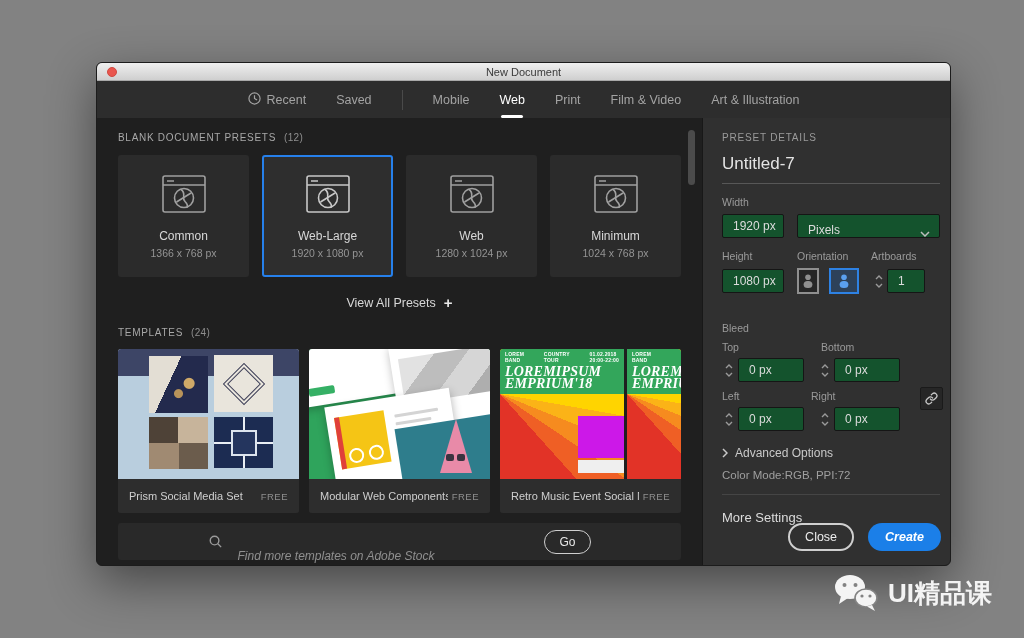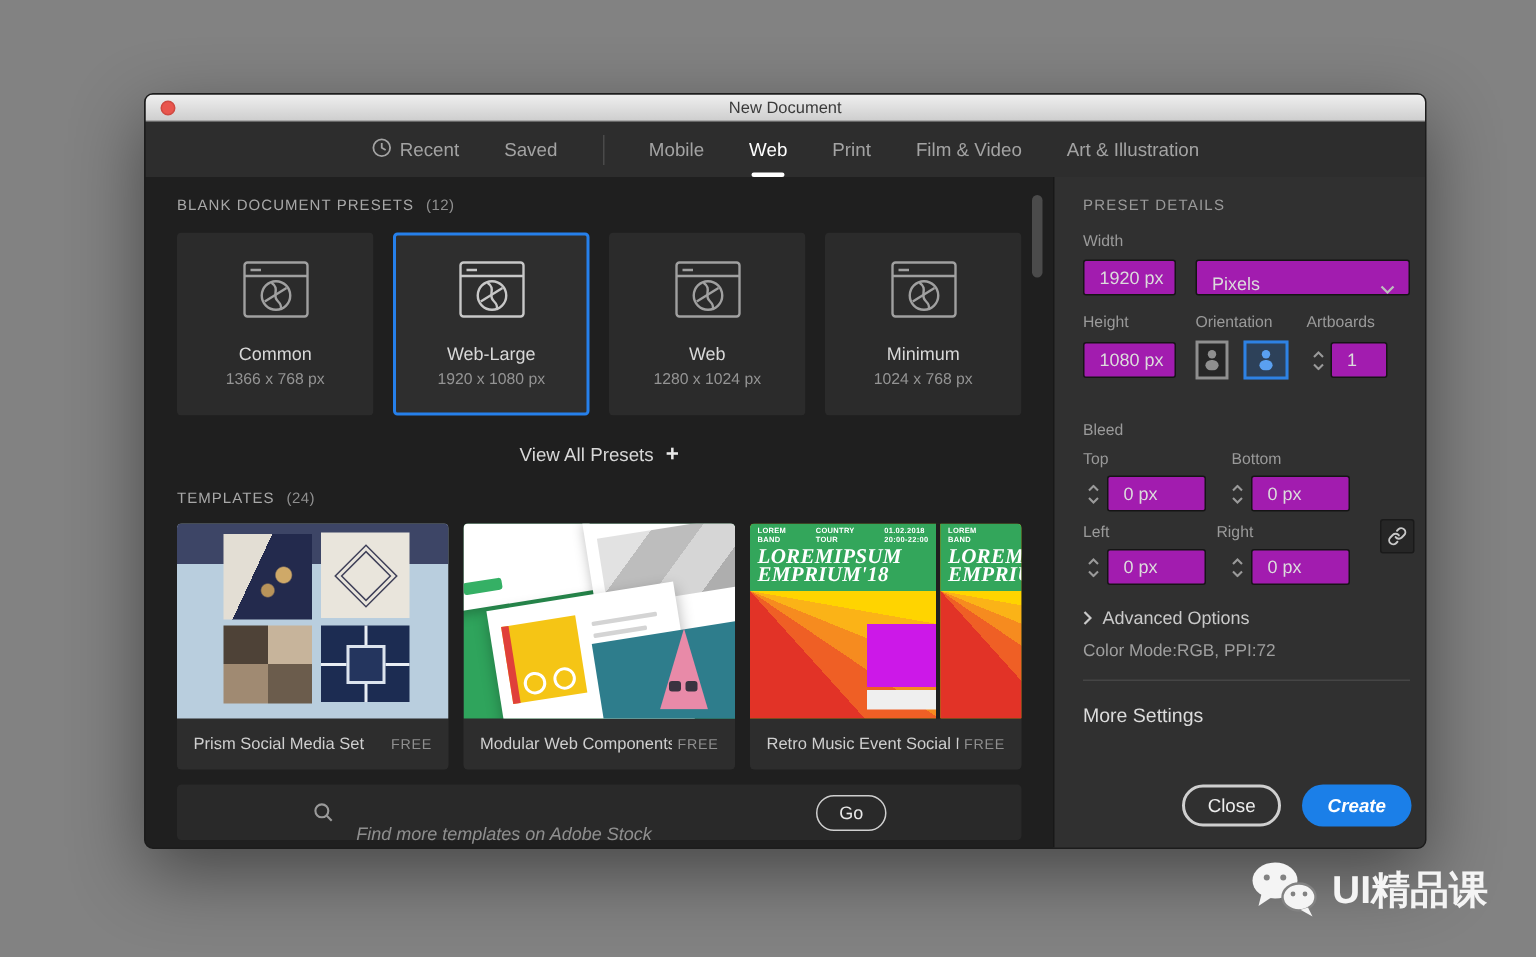"Untitled-7" div.doc-name { html: none -> <div>Untitled-7</div> }
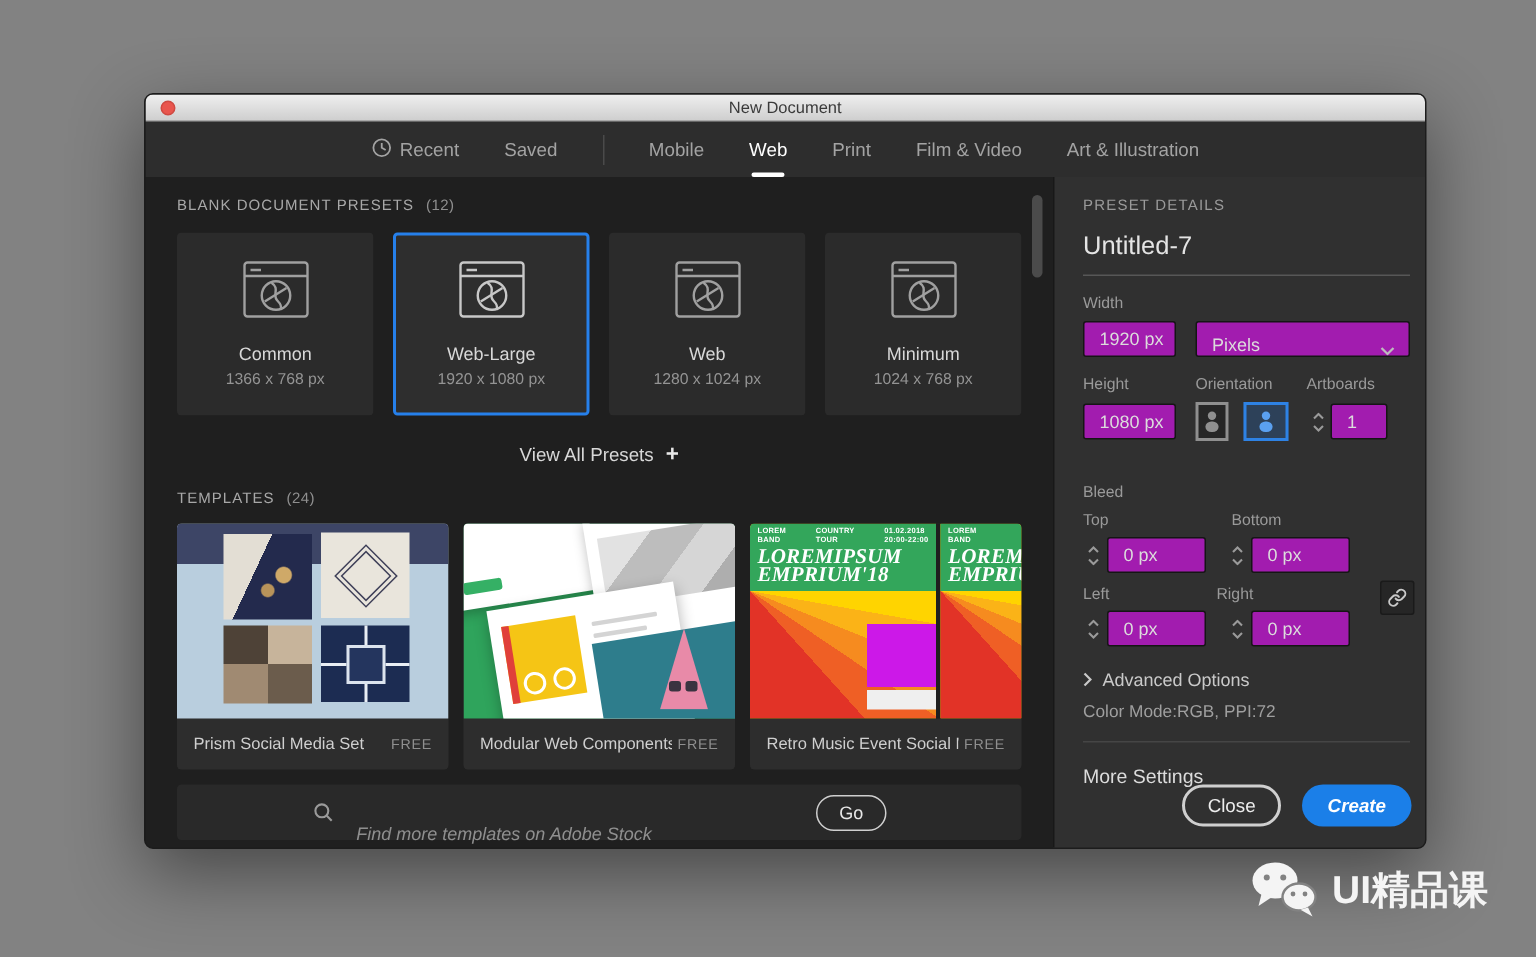"1920 px" .box { background: #a21caf -> #14532d }
